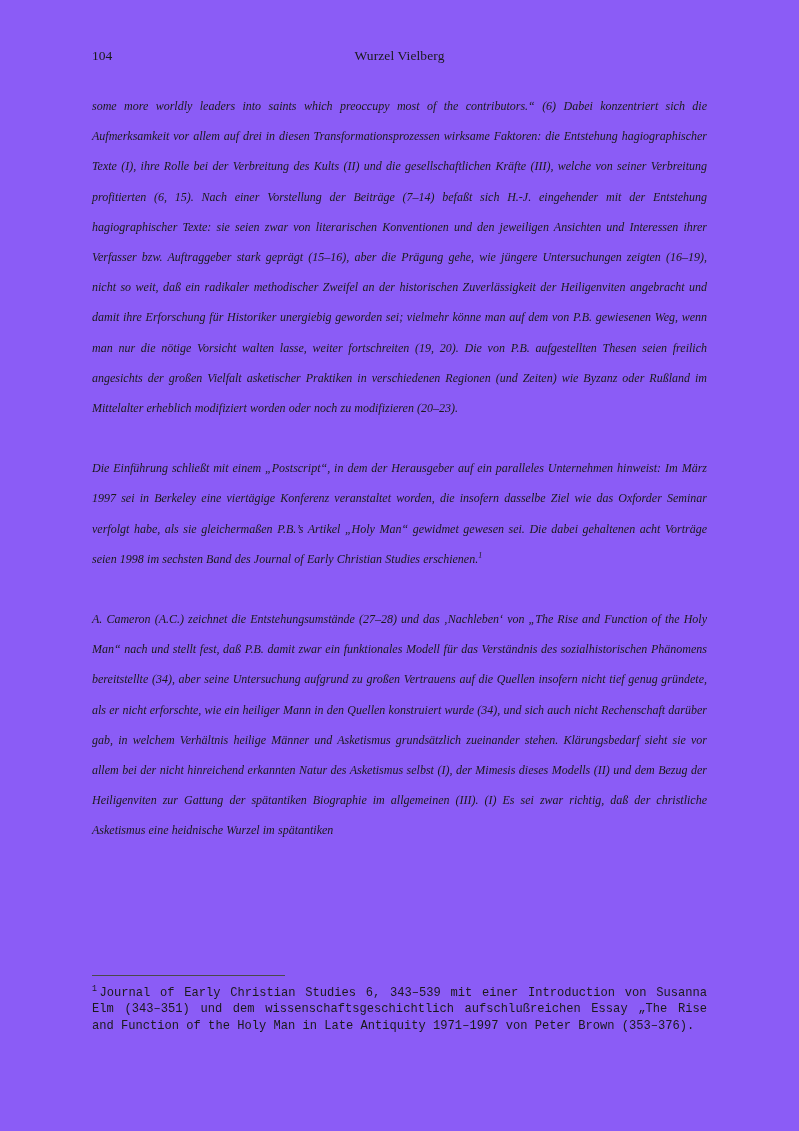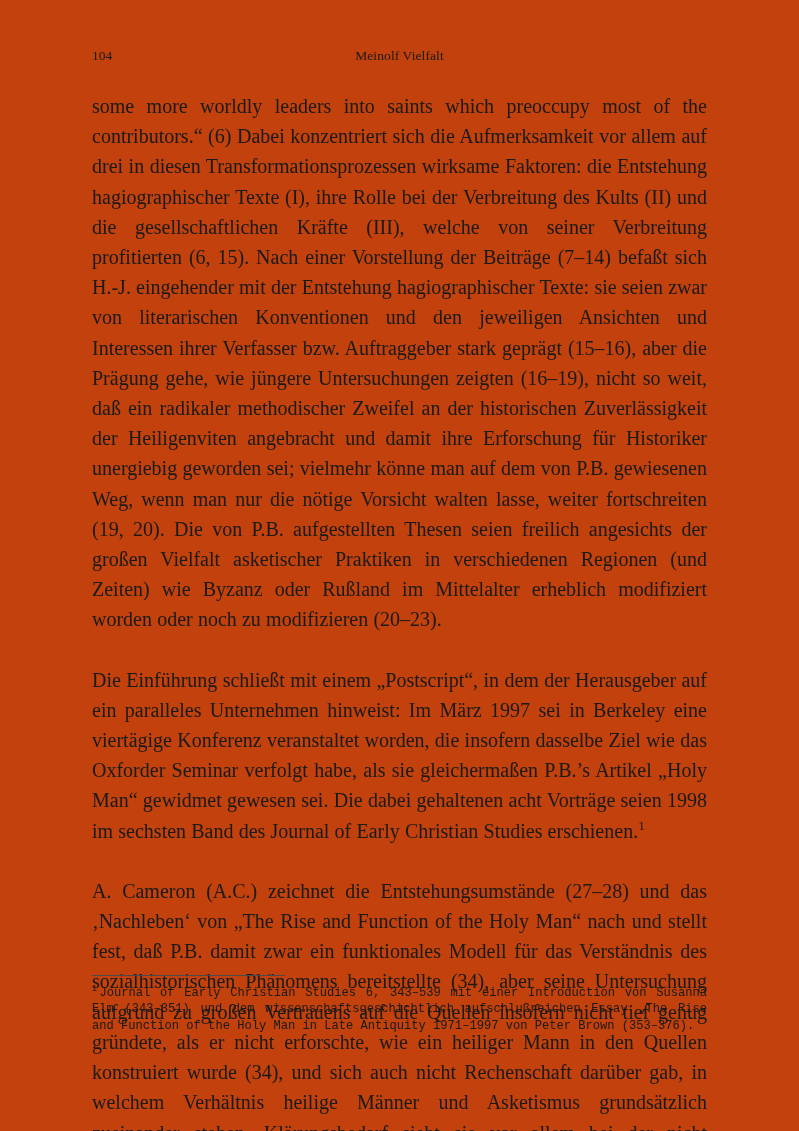"104" .page { background: #c2410c -> #8b5cf6 }
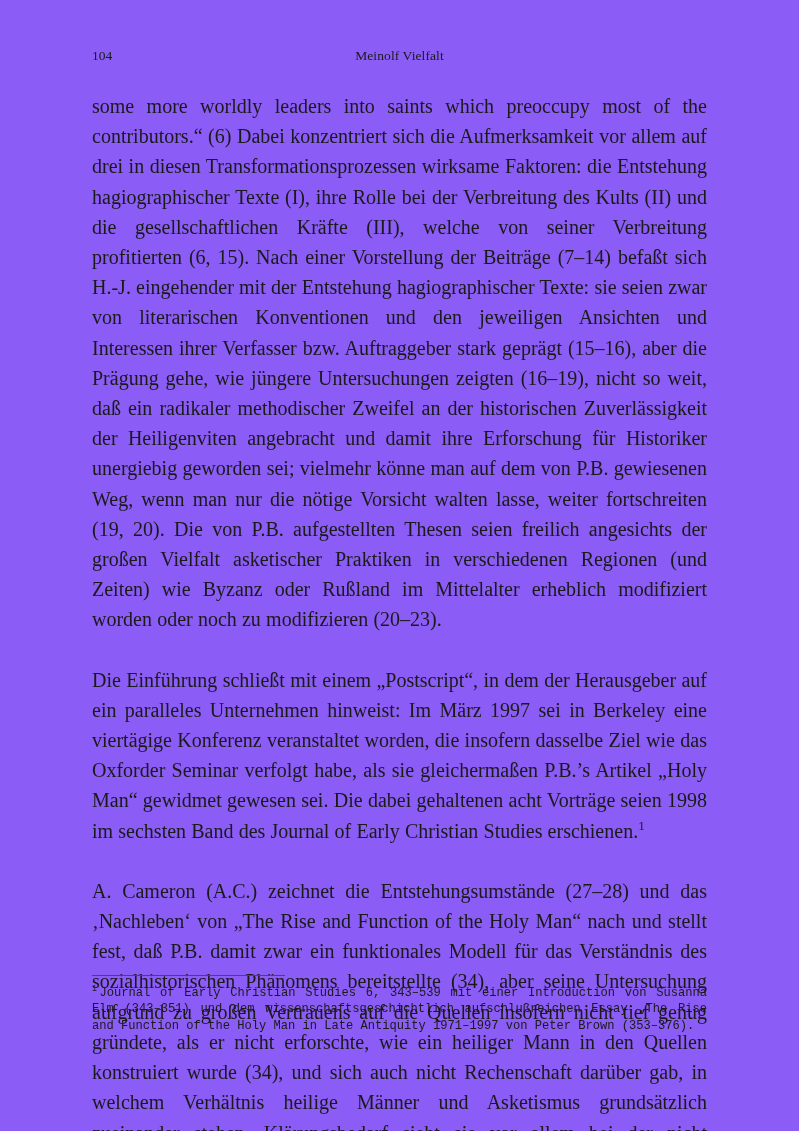"Meinolf Vielfalt" span.head-title { text: Meinolf Vielfalt -> Wurzel Vielberg }
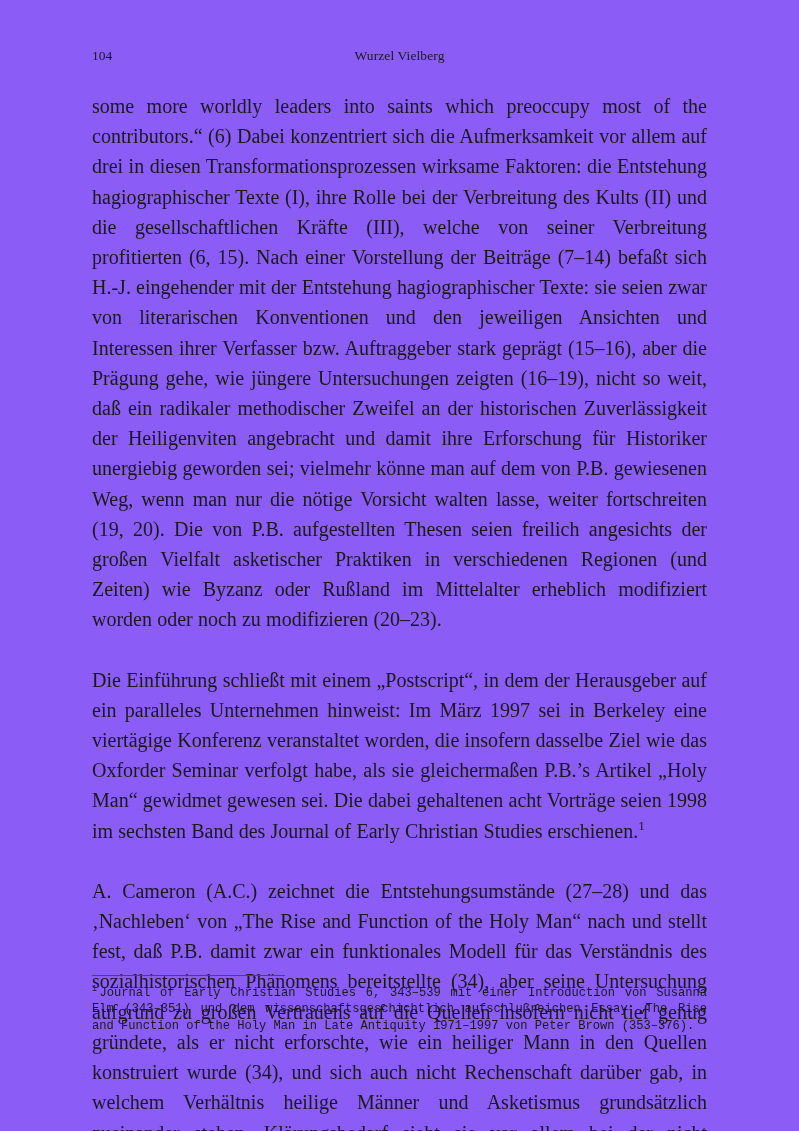"some more worldly leaders into" .para { font-size: 20px -> 12px; font-style: none -> italic }
